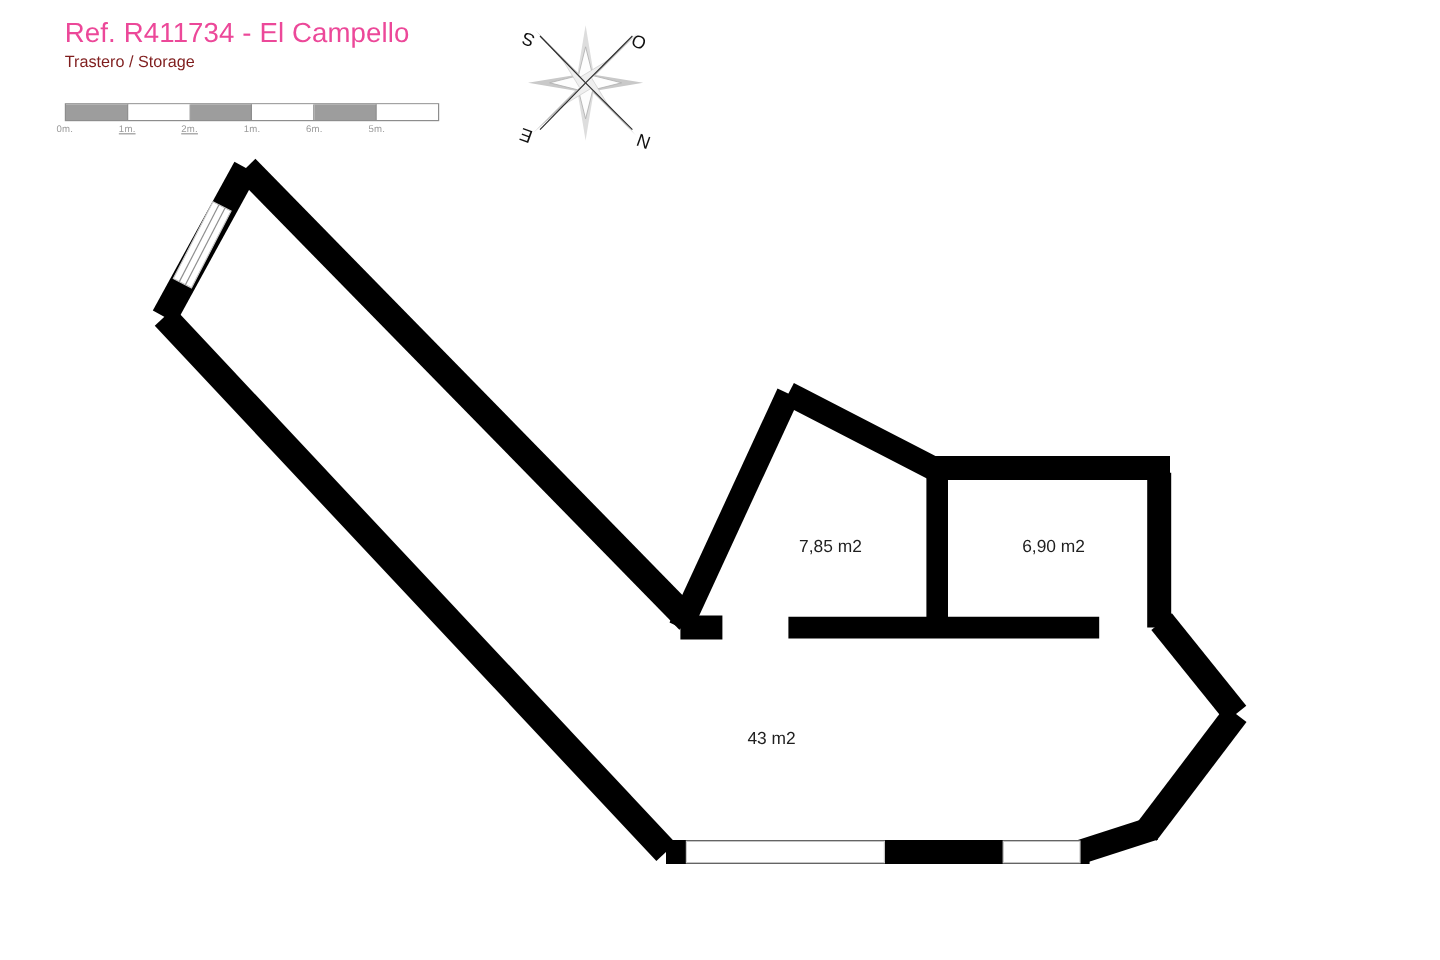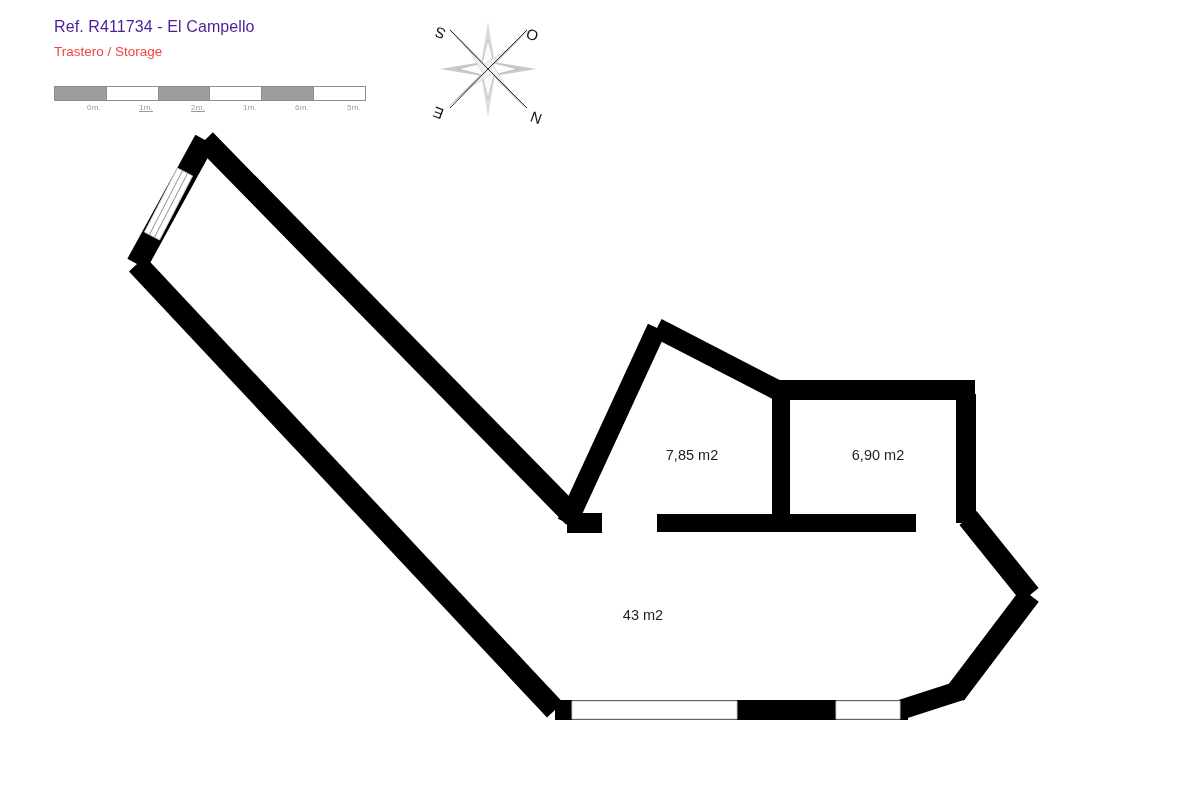"Ref. R411734 - El Campello" #plan-title { color: #4c1d95 -> #ec4899; font-size: 16px -> 23px }
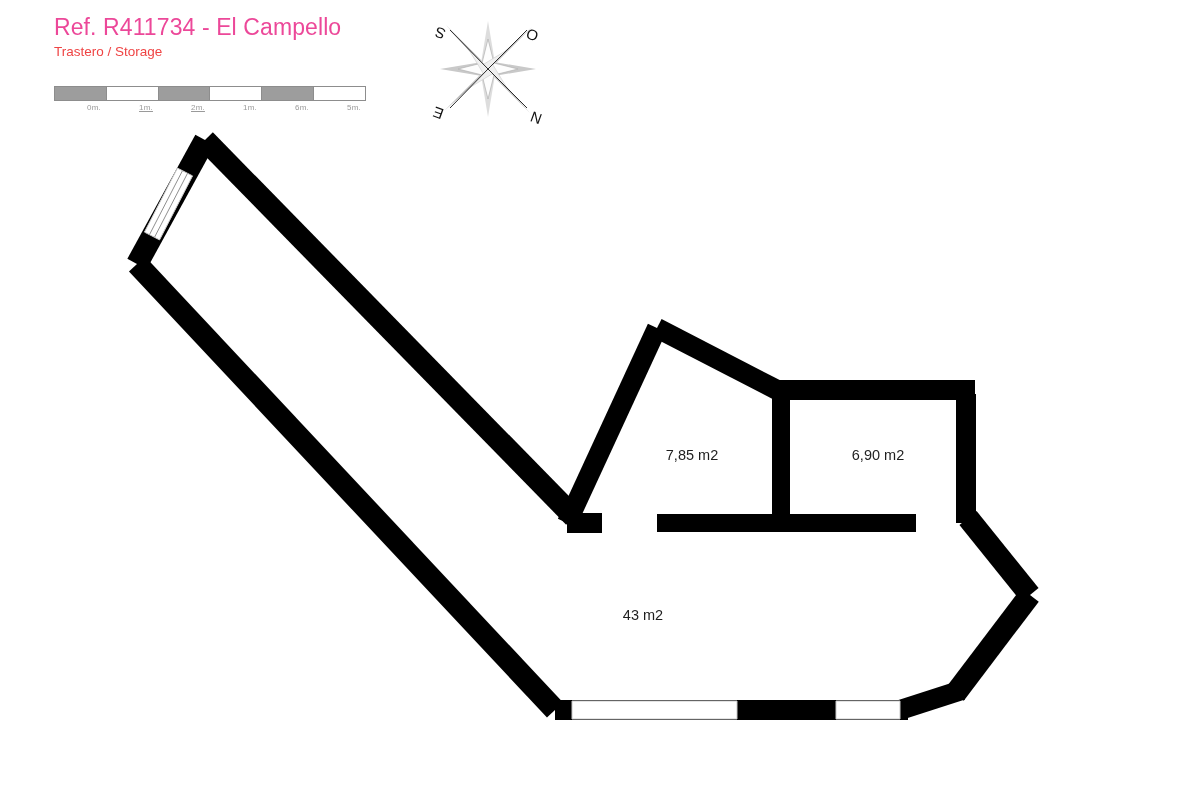"Trastero / Storage" #plan-subtitle { color: #ef4444 -> #7f1d1d }
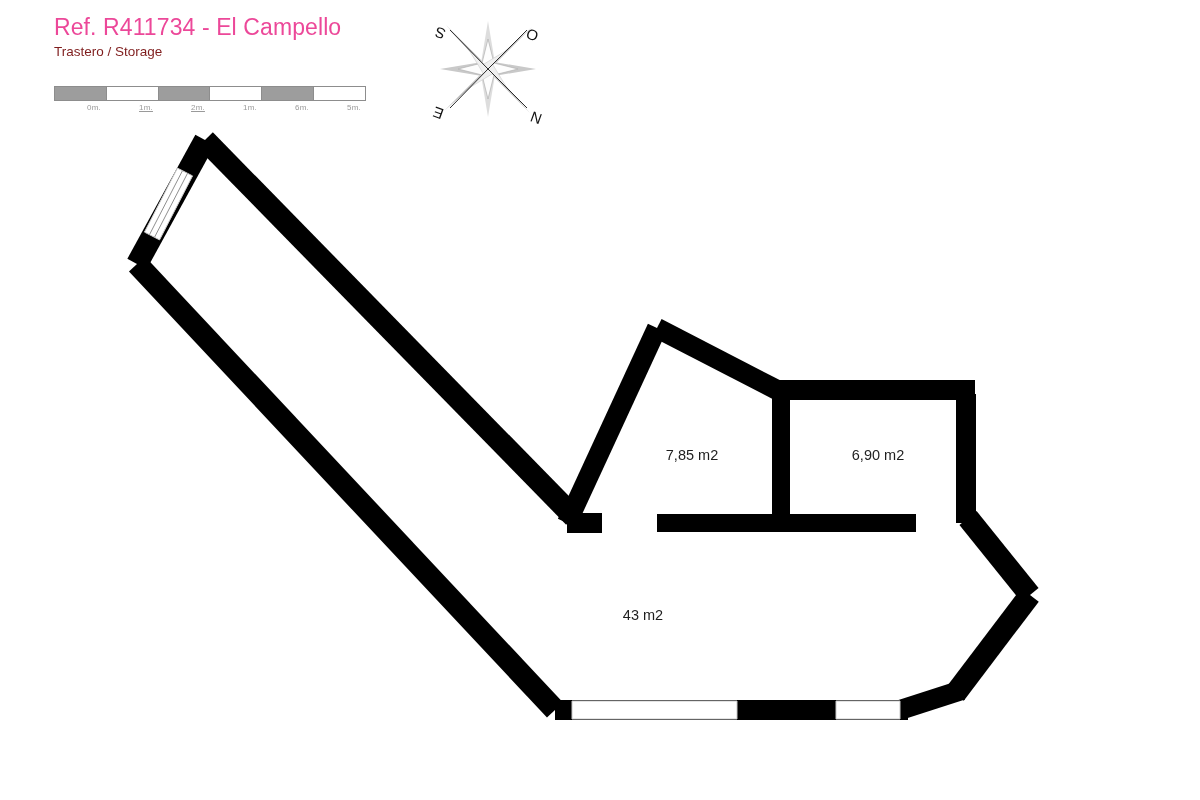"0m." #scale-labels { margin-left: 40px -> none }
